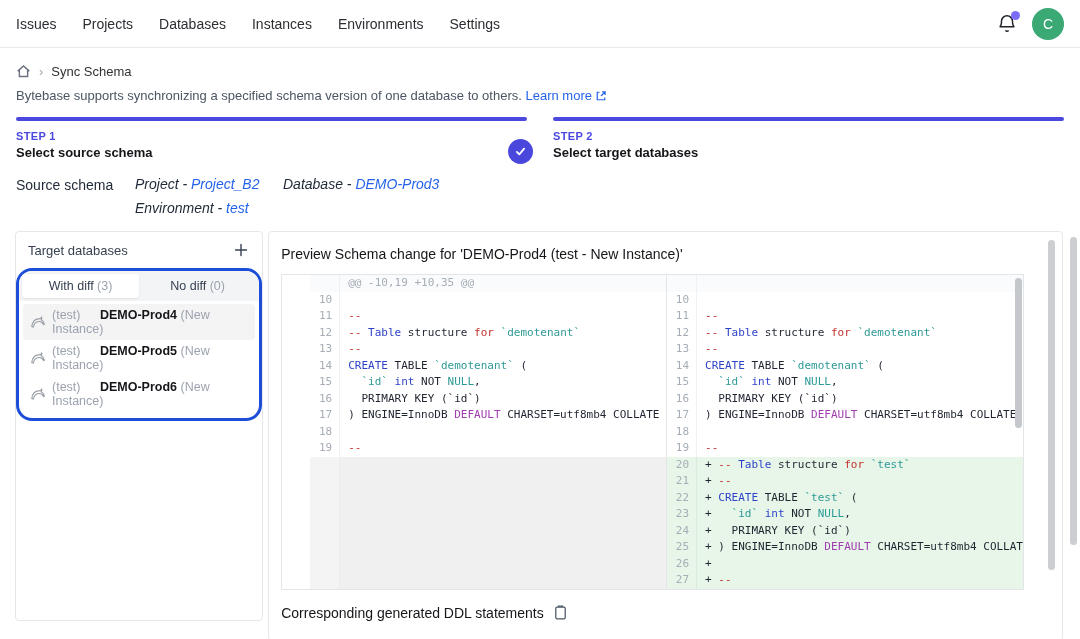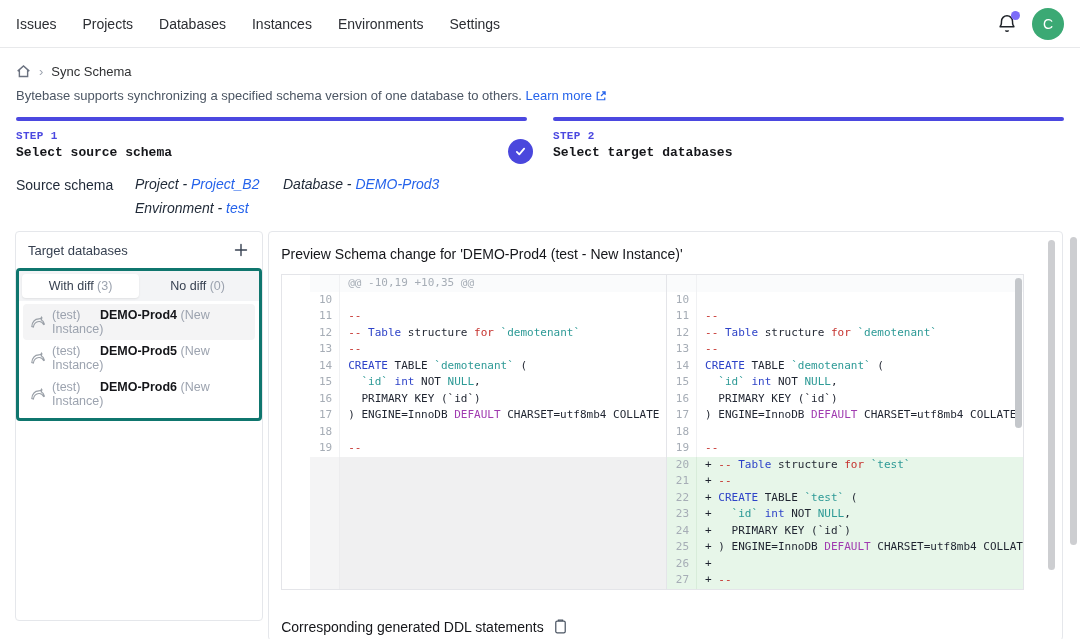"STEP 1" .step-col { font-family: Liberation Mono, monospace -> none }
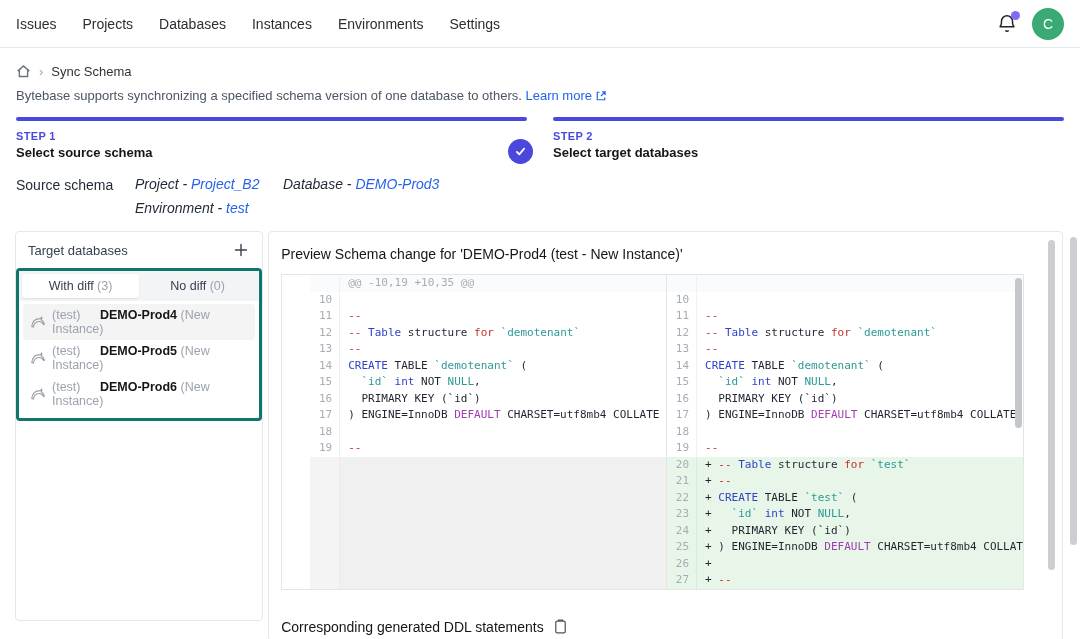"With diff (3)" .annotation-box { border: 3px solid #0f766e -> 3px solid #1d4ed8; border-radius: 4px -> 16px }
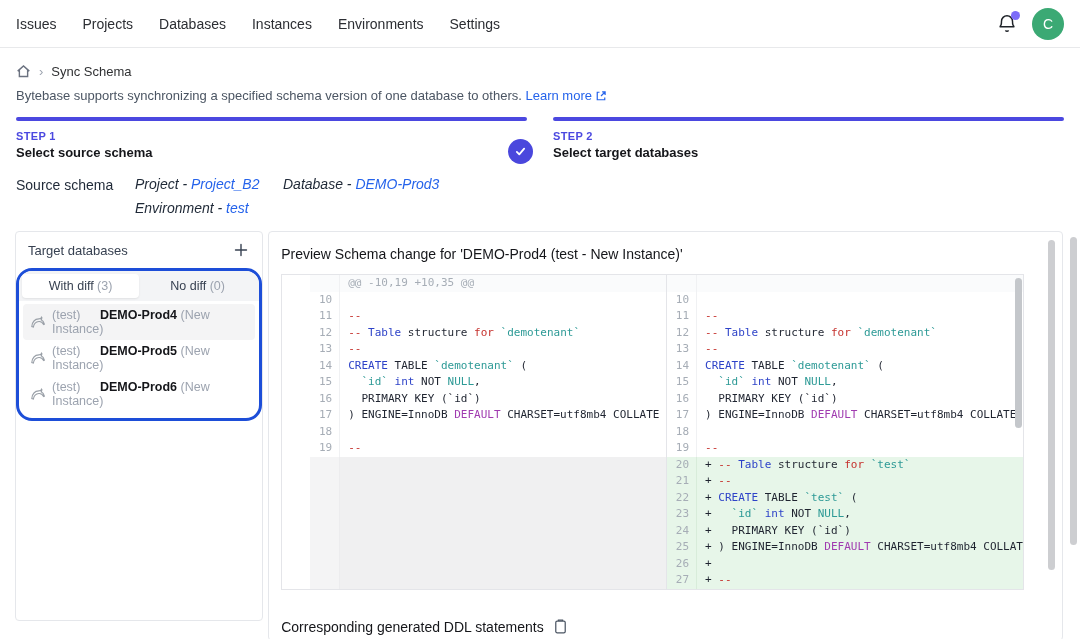"Corresponding generated DDL statements" .ddl-row { margin-top: 28px -> 14px }
